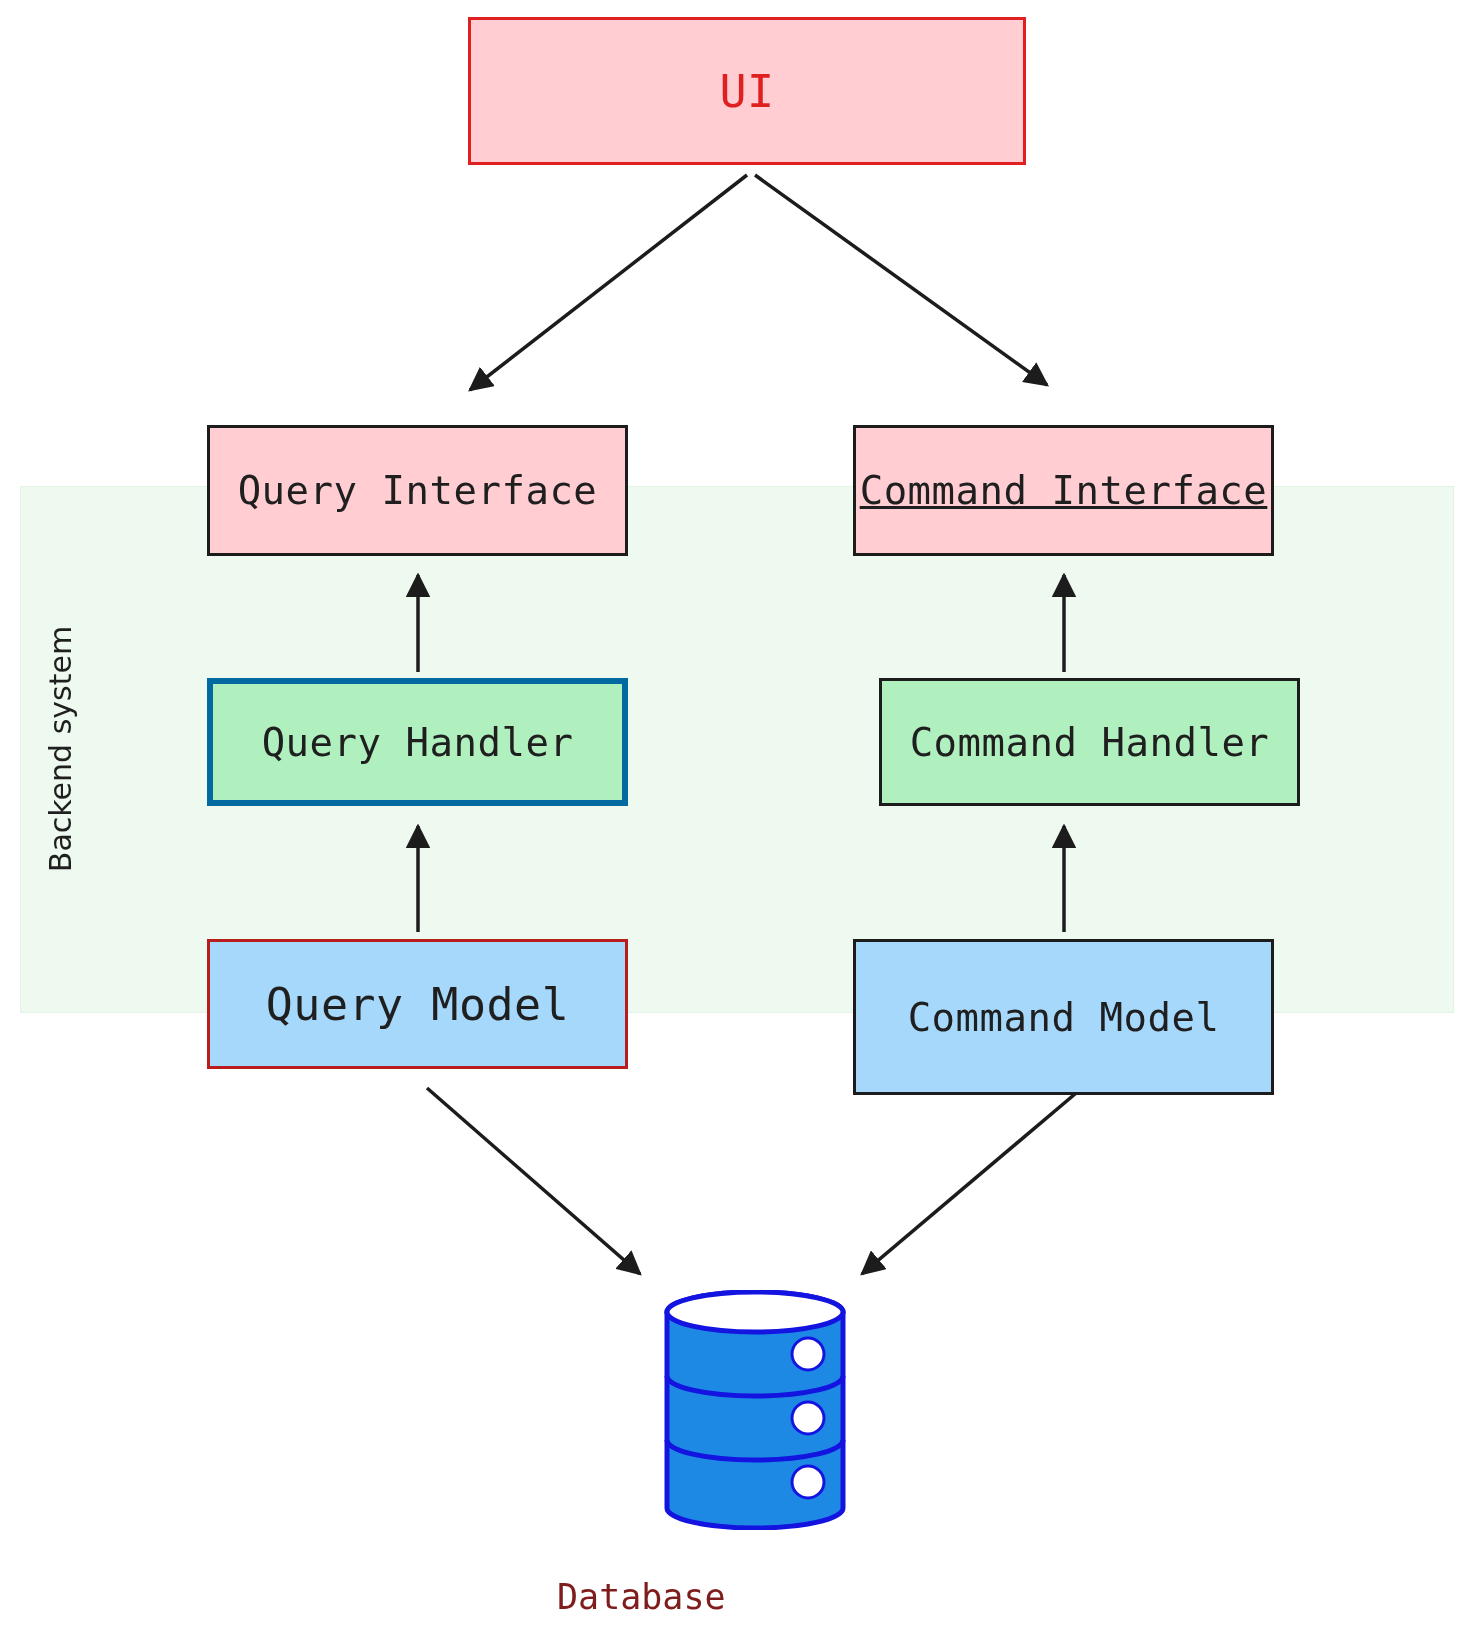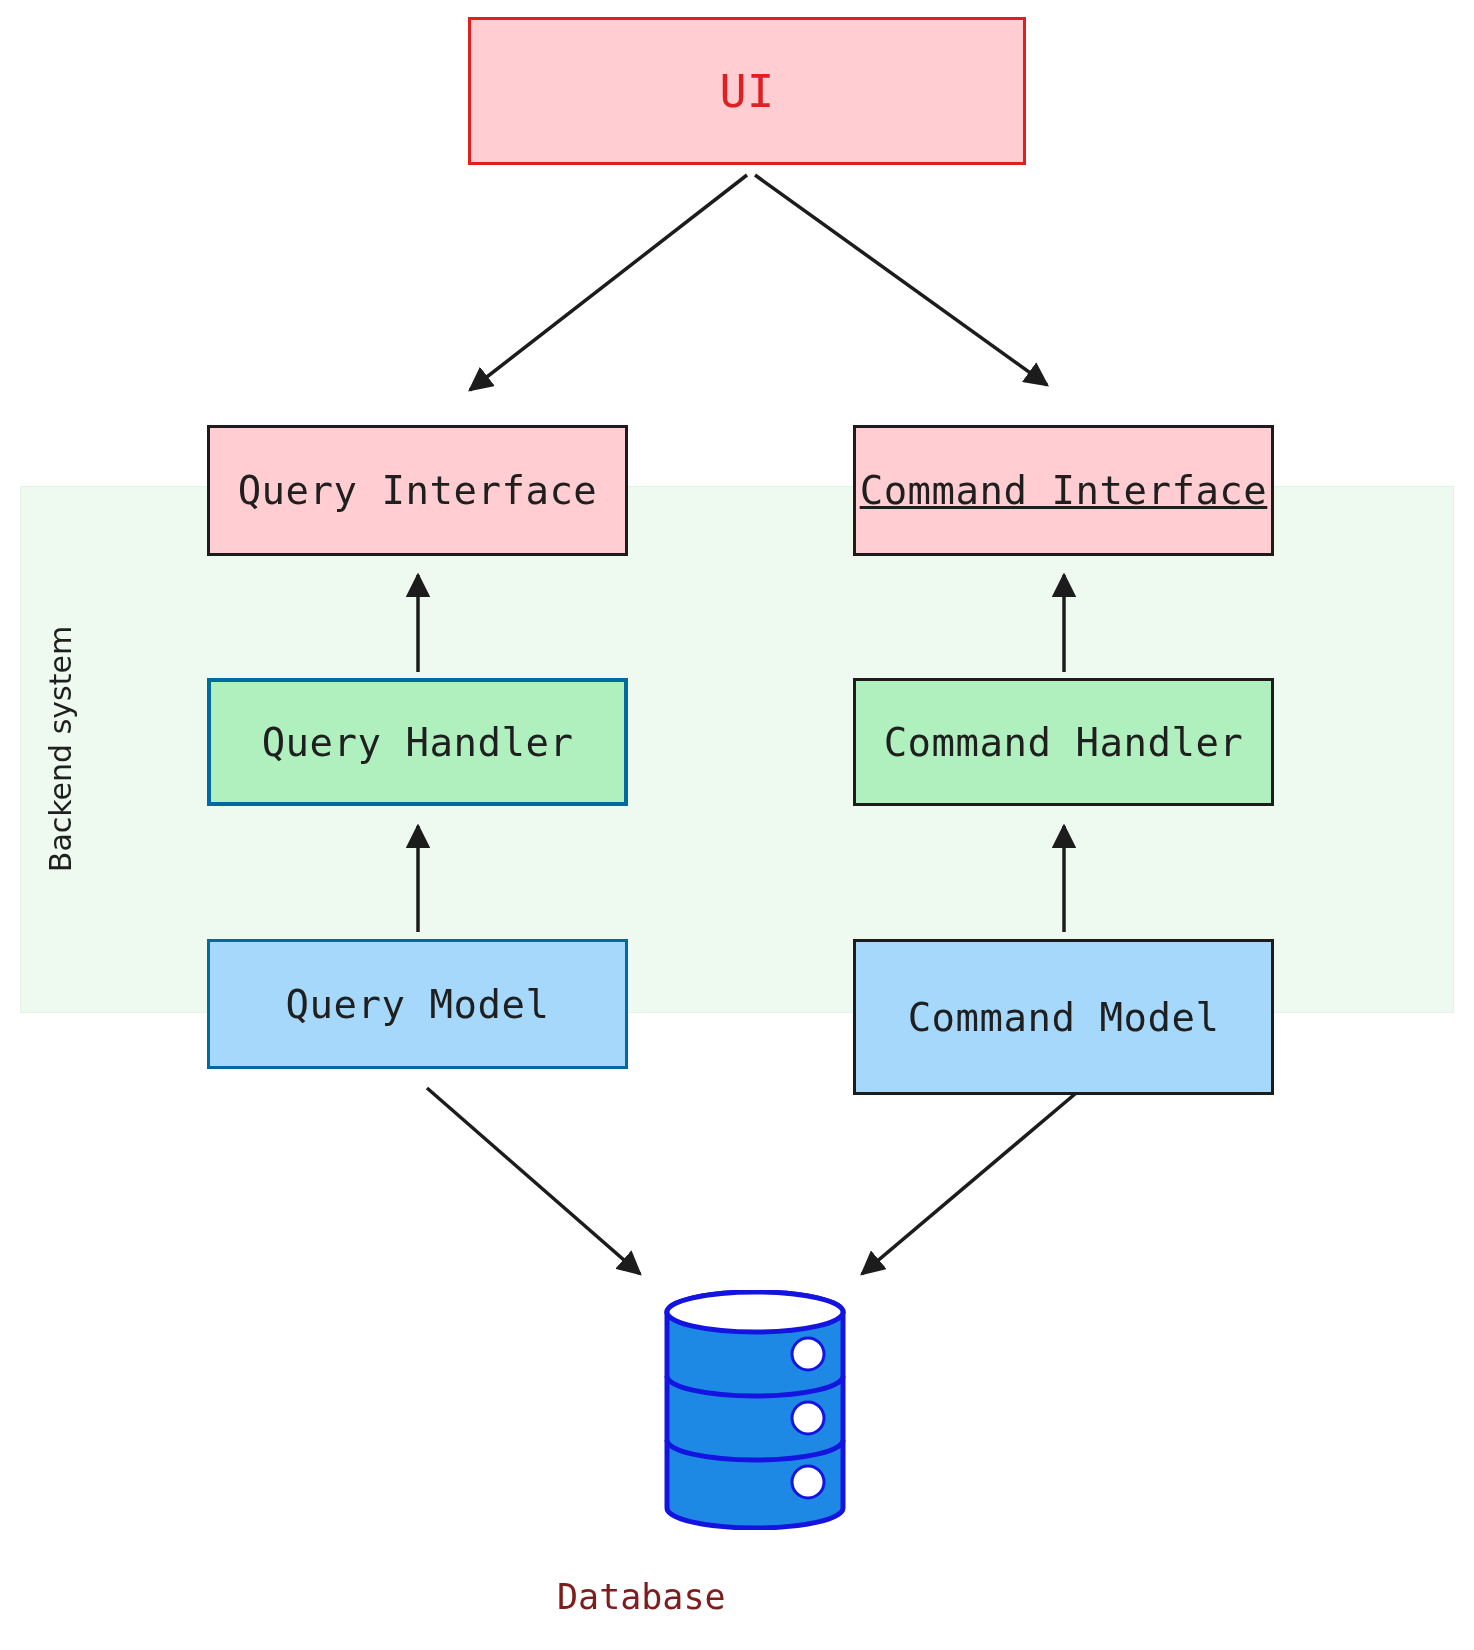"Query Handler" .node-query-handler { border: 4px solid #0369a1 -> 6px solid #0369a1 }
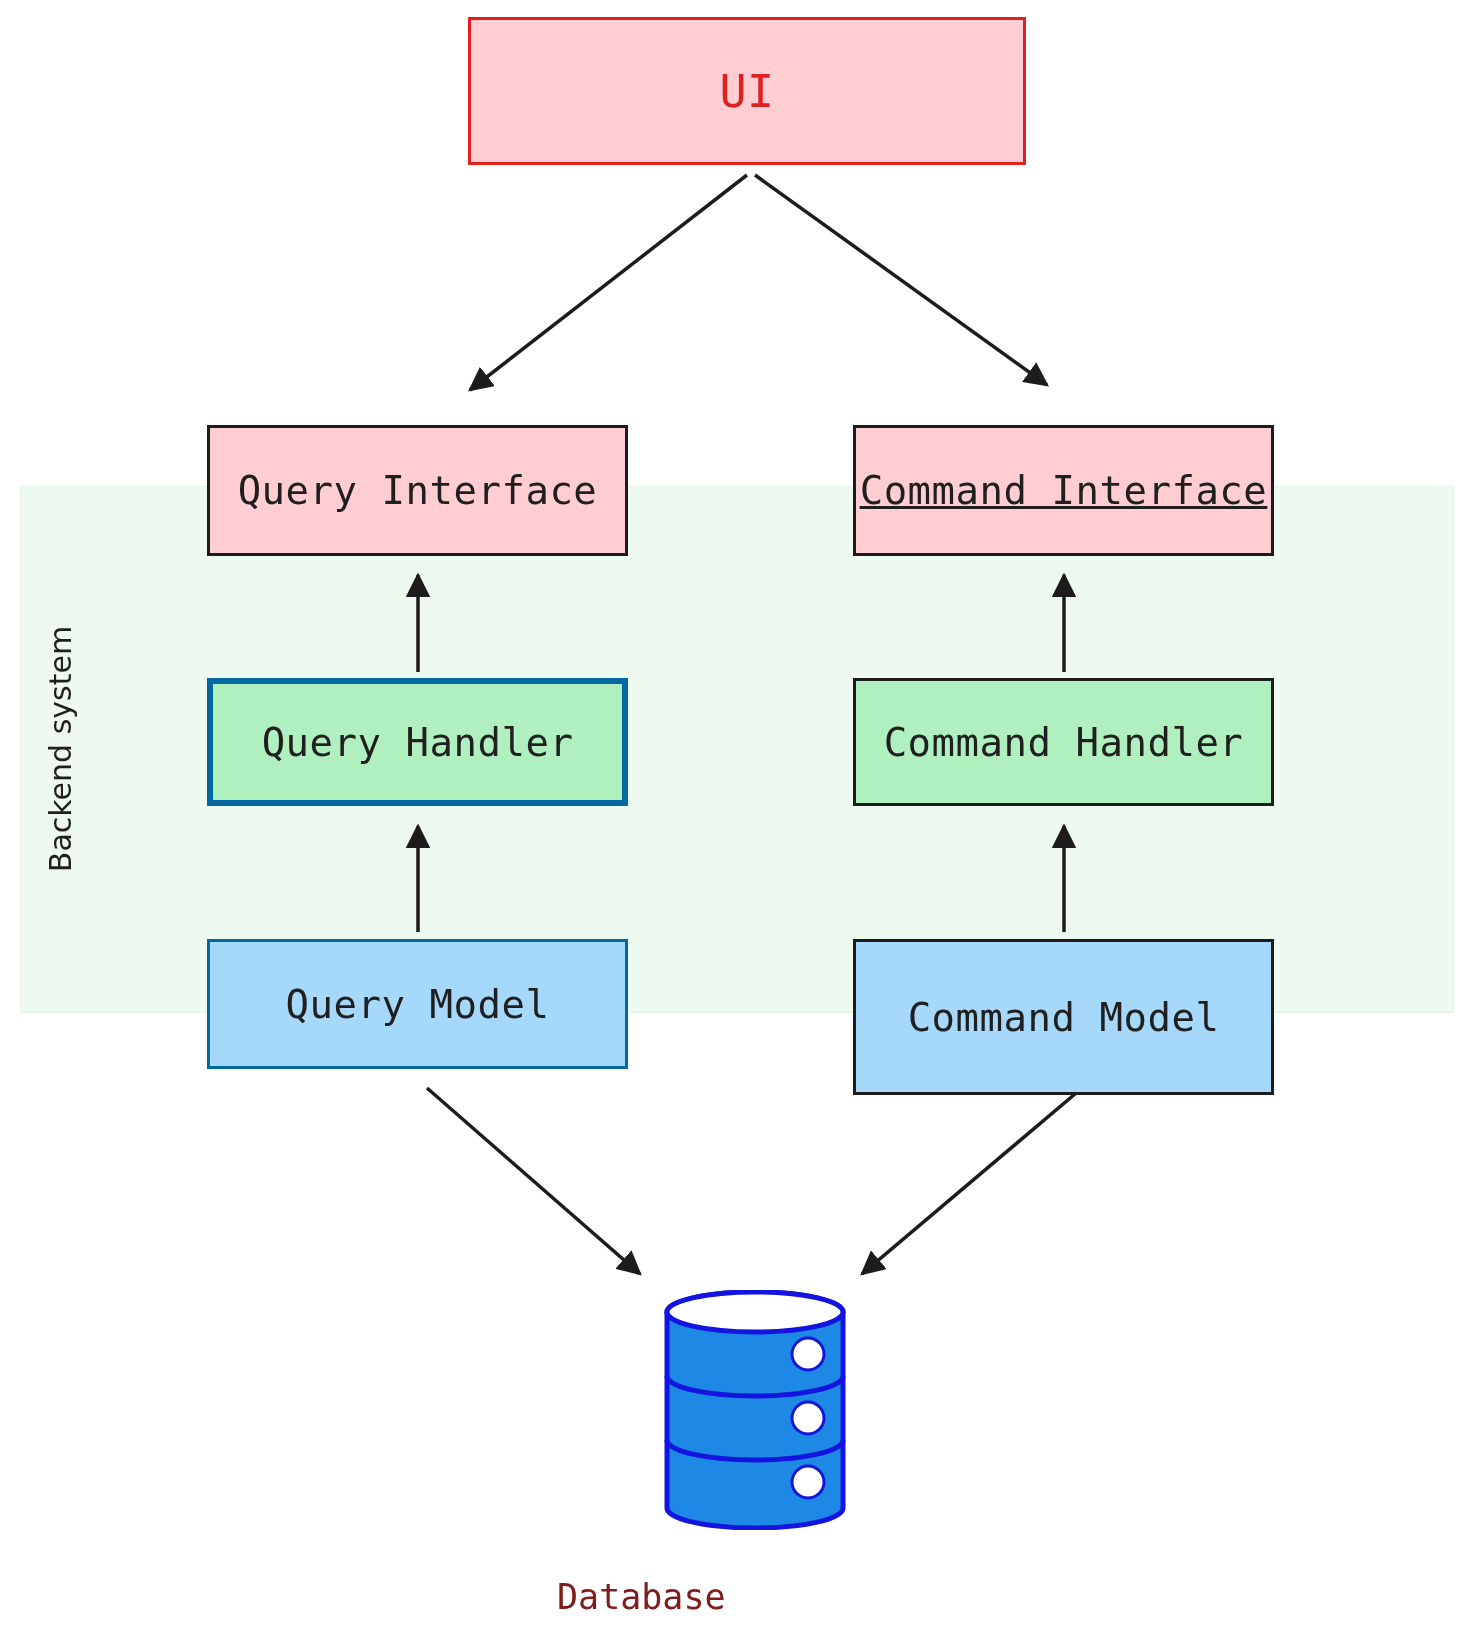"Command Handler" .node-command-handler { left: 853px -> 879px }
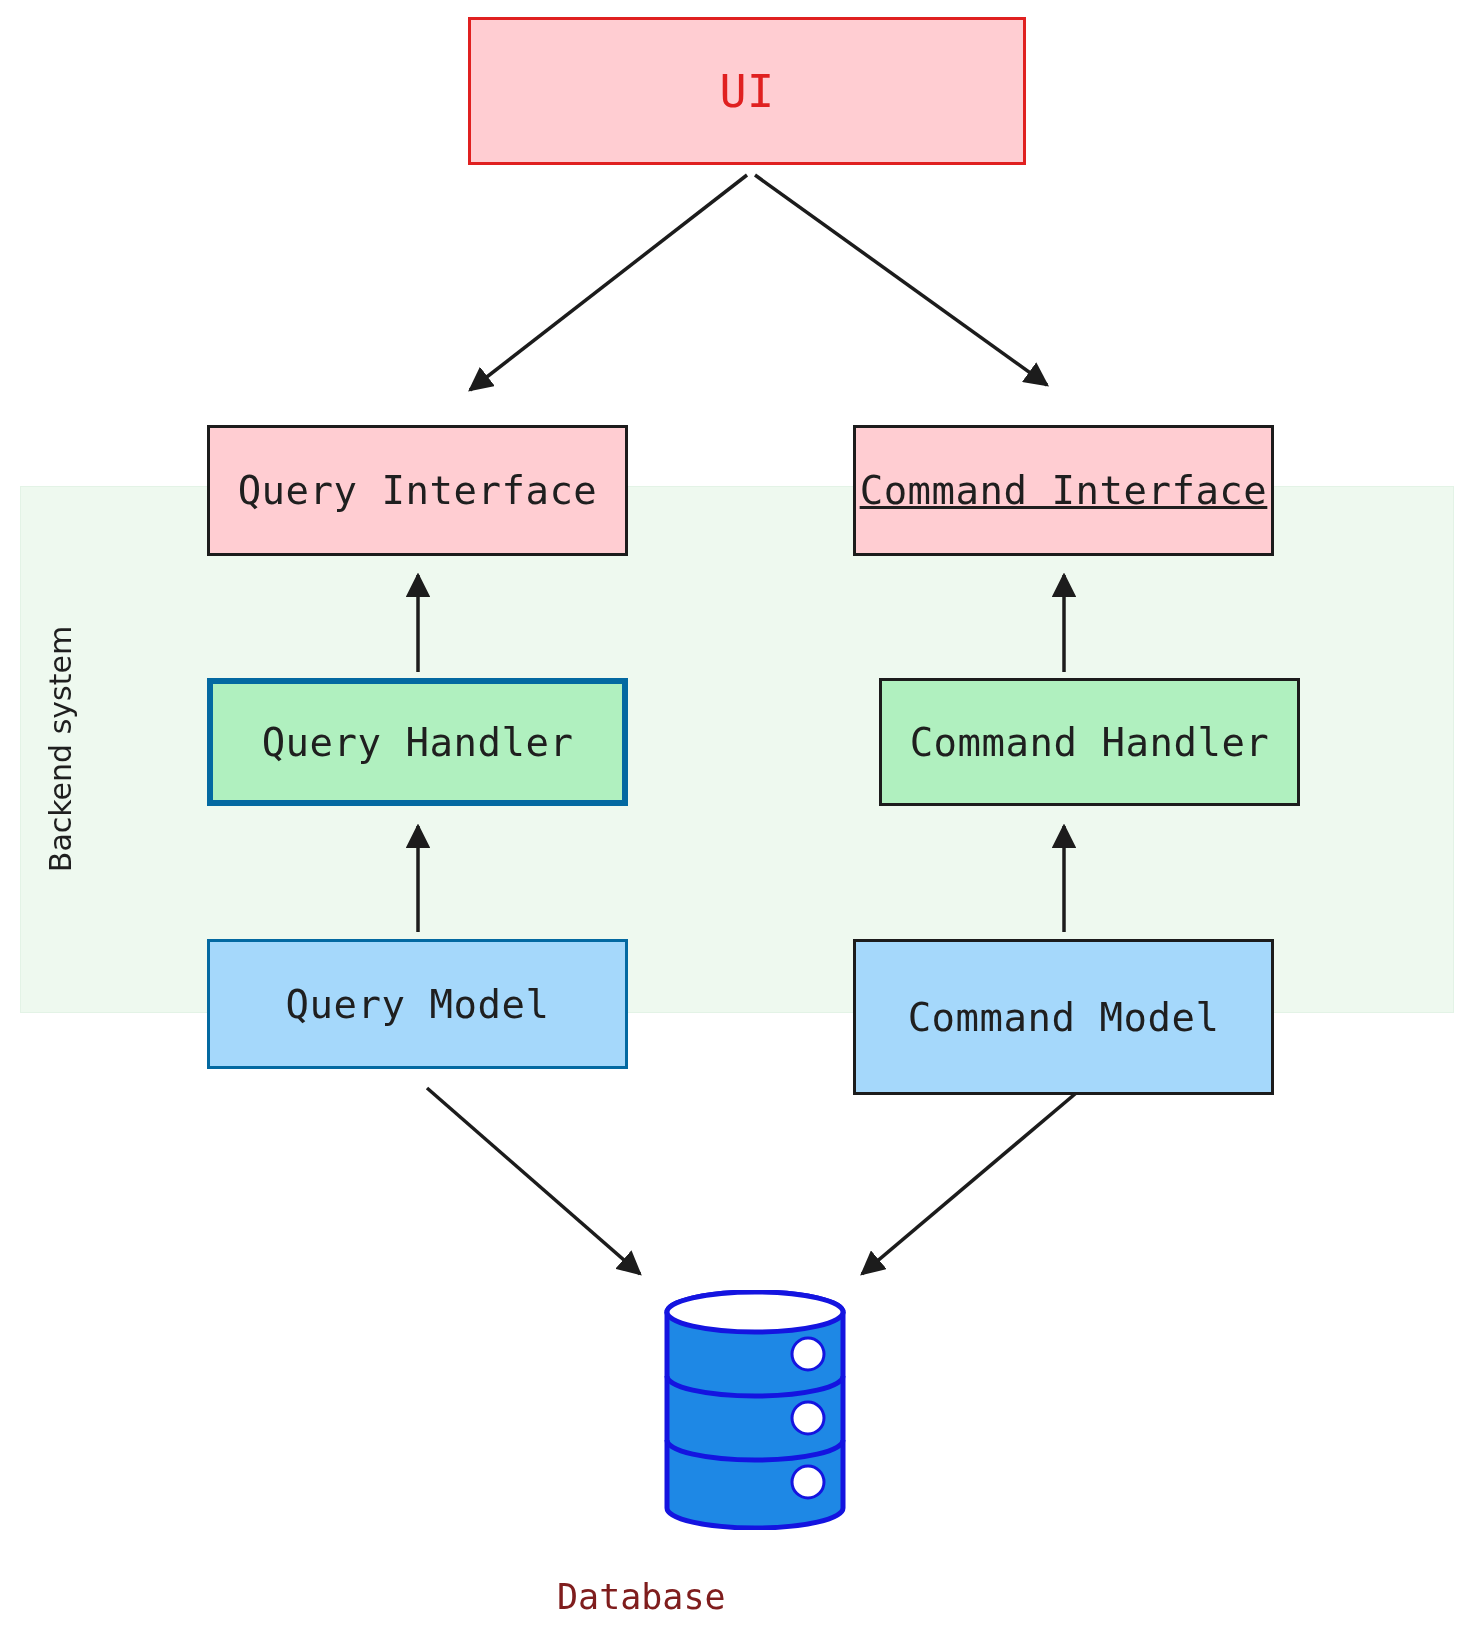"Query Model" .node-query-model { border: 3px solid #0369a1 -> 3px solid #b91c1c; font-size: 39px -> 45px }
